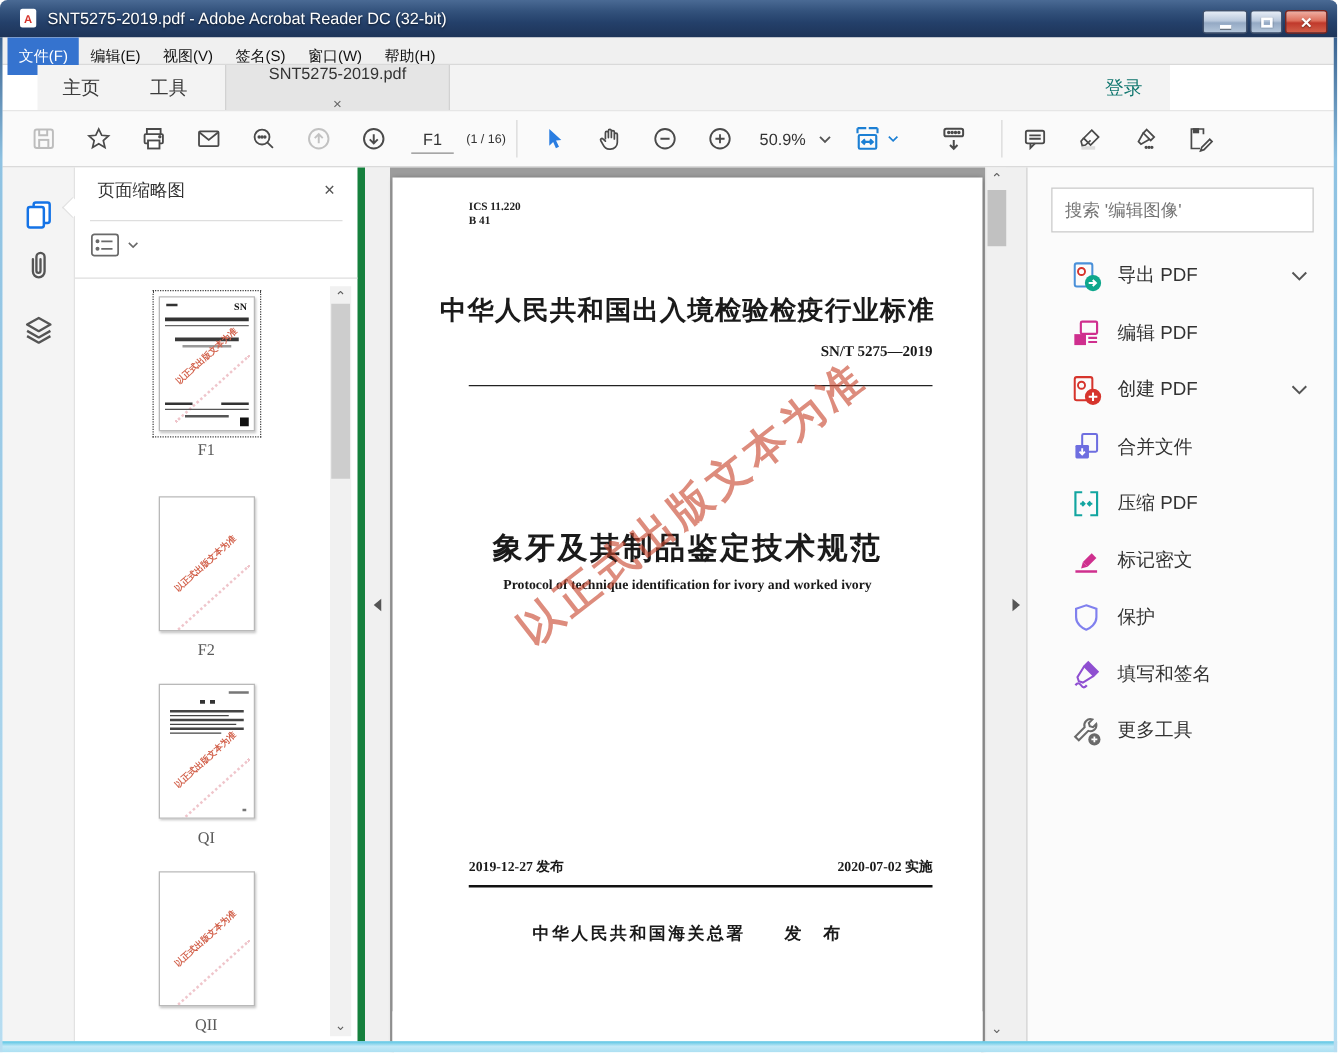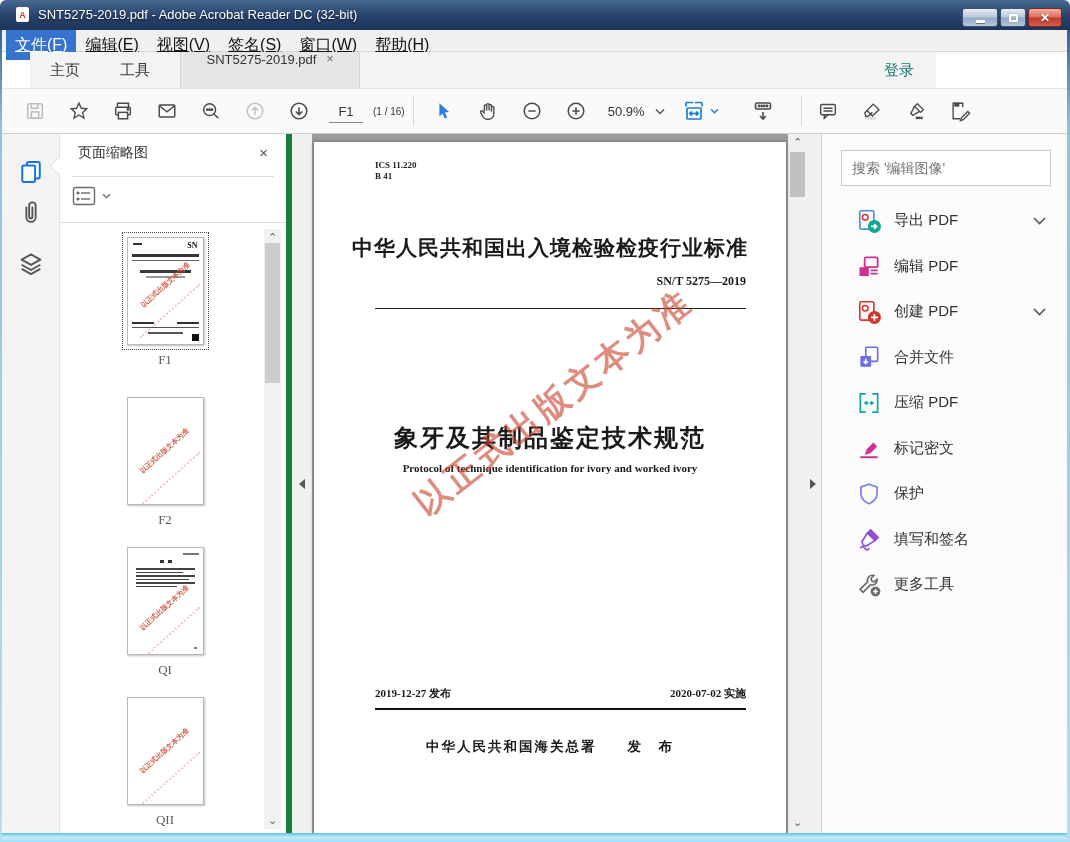"文件(F)" .menuitem { font-size: 16px -> 12px; text-decoration: underline -> none }
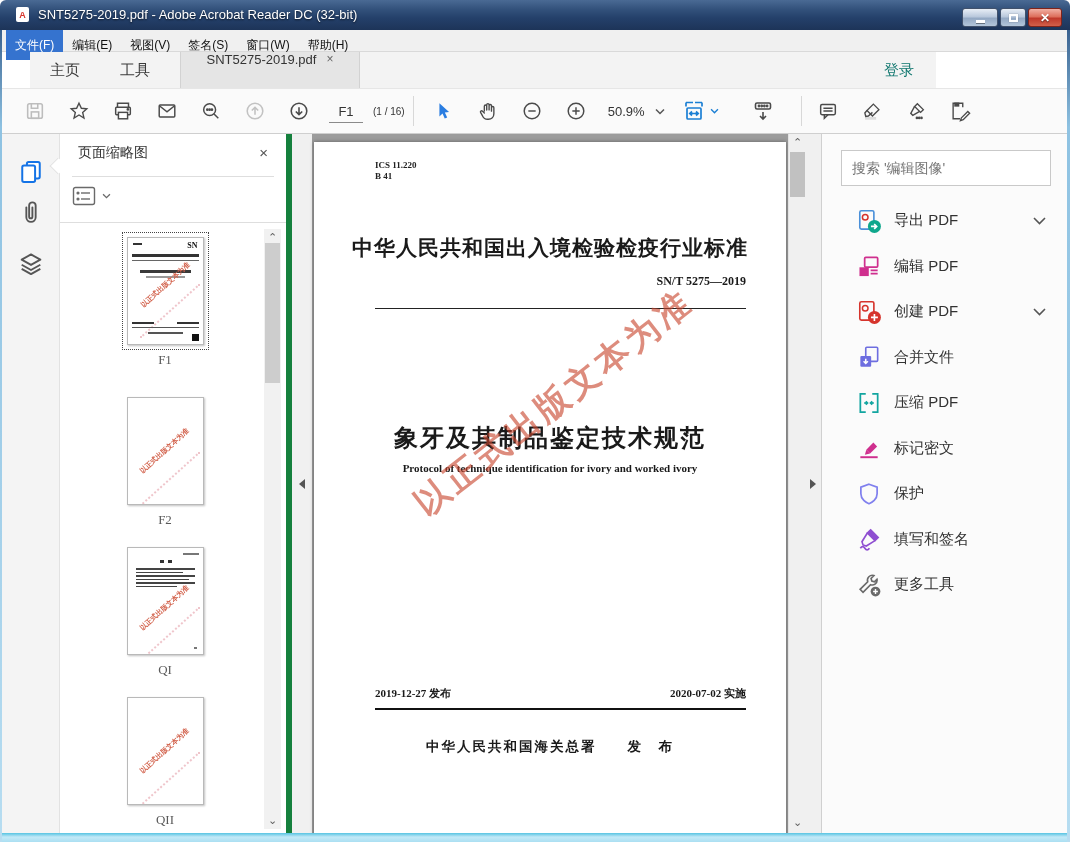"SNT5275-2019.pdf" .doctab { align-items: none -> center; flex-direction: none -> column }
